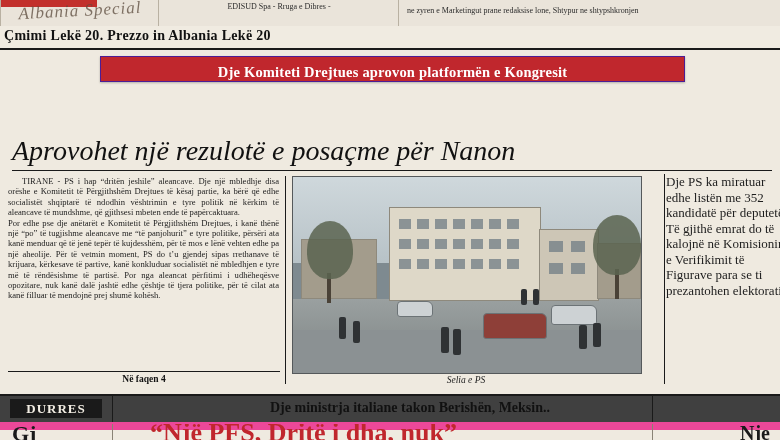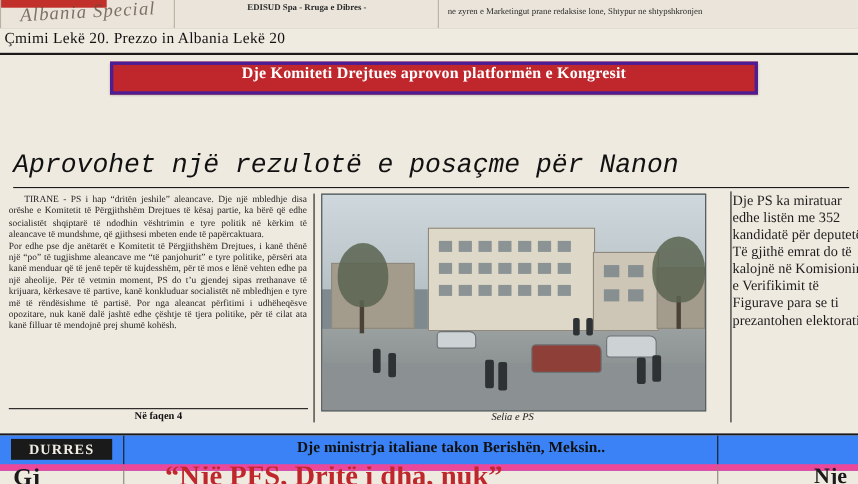"EDISUD Spa - Rruga e" .ts-b1 { font-weight: bold -> normal }
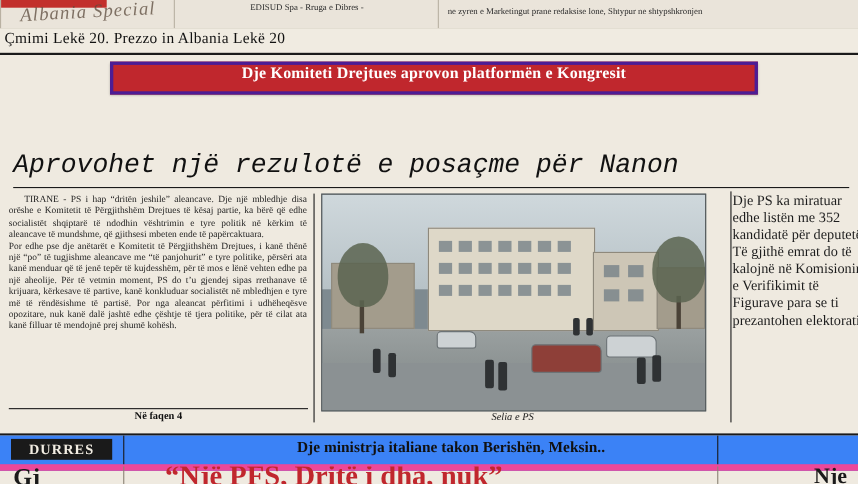"Çmimi Lekë 20. Prezzo in" .priceband .txt { font-weight: normal -> bold }
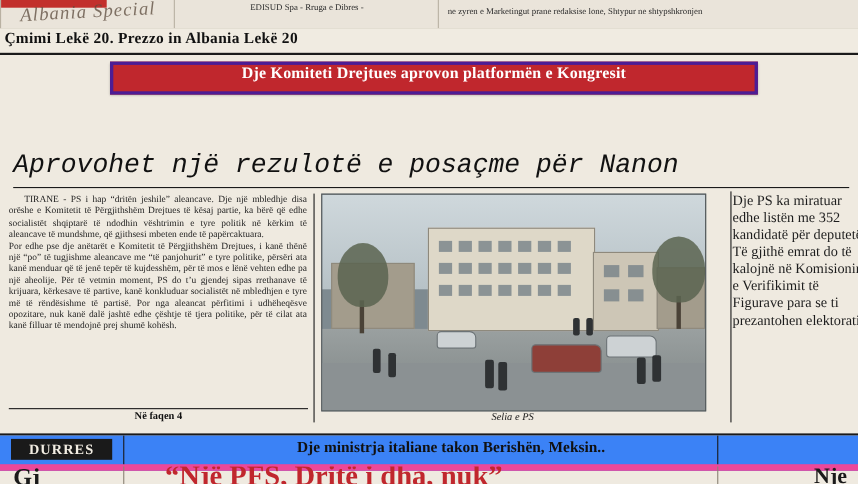"Dje Komiteti Drejtues aprovon platformën" .kicker { align-items: flex-start -> flex-end; border: 3px solid #4c1d95 -> 1px solid #4c1d95 }
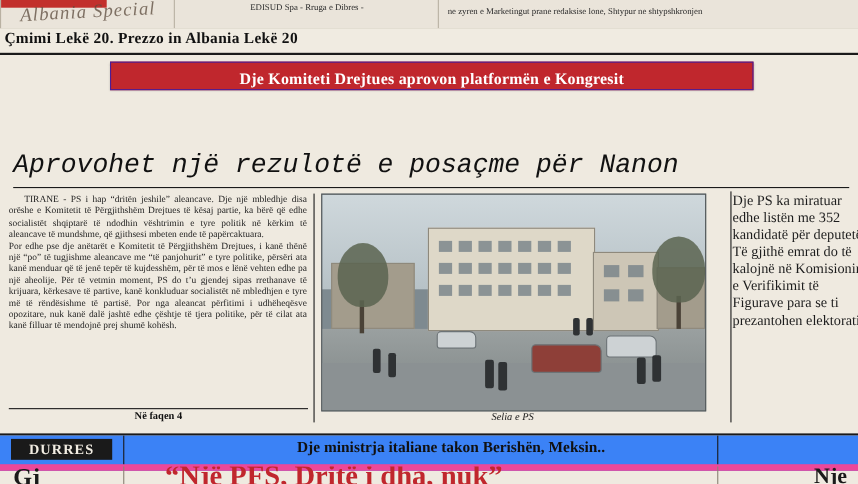"Aprovohet një rezulotë e posaçme" .subhead span { font-family: Liberation Mono, monospace -> Liberation Serif, serif; font-size: 24px -> 28px }
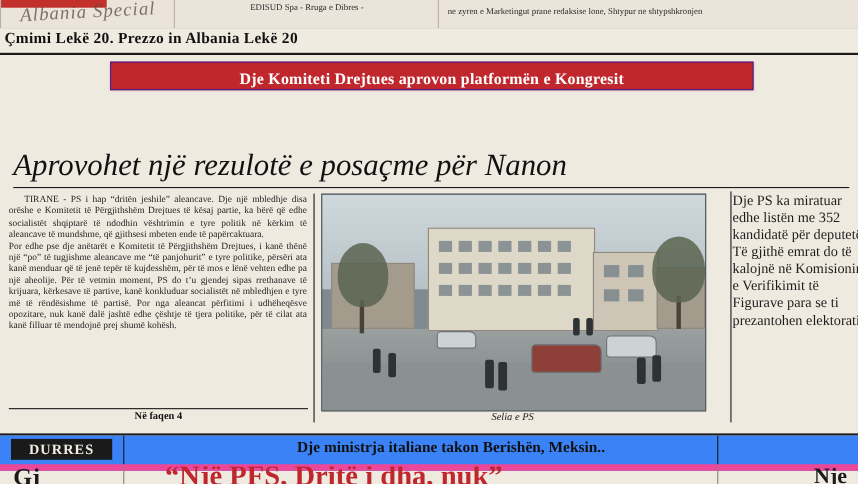"DURRES" .botbar { background: #3b82f6 -> #404040; border-bottom: 6px solid #ec4899 -> 8px solid #ec4899 }
